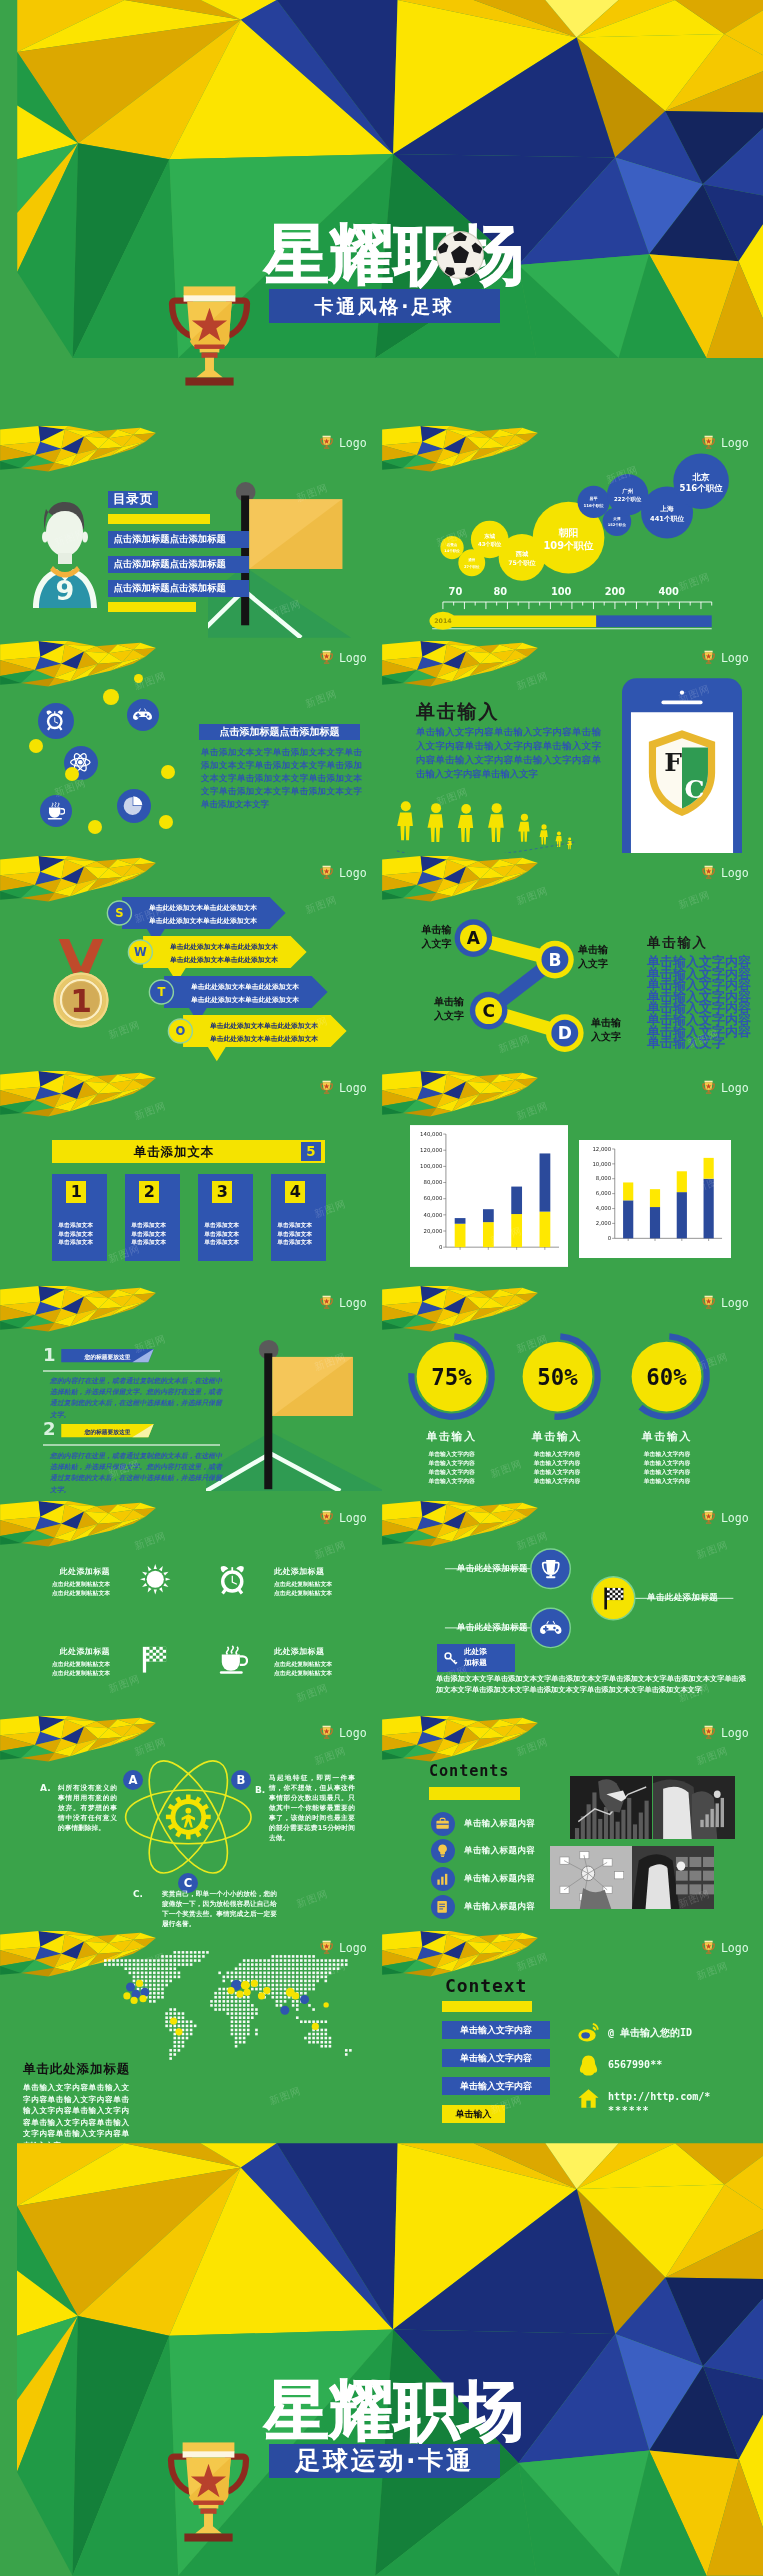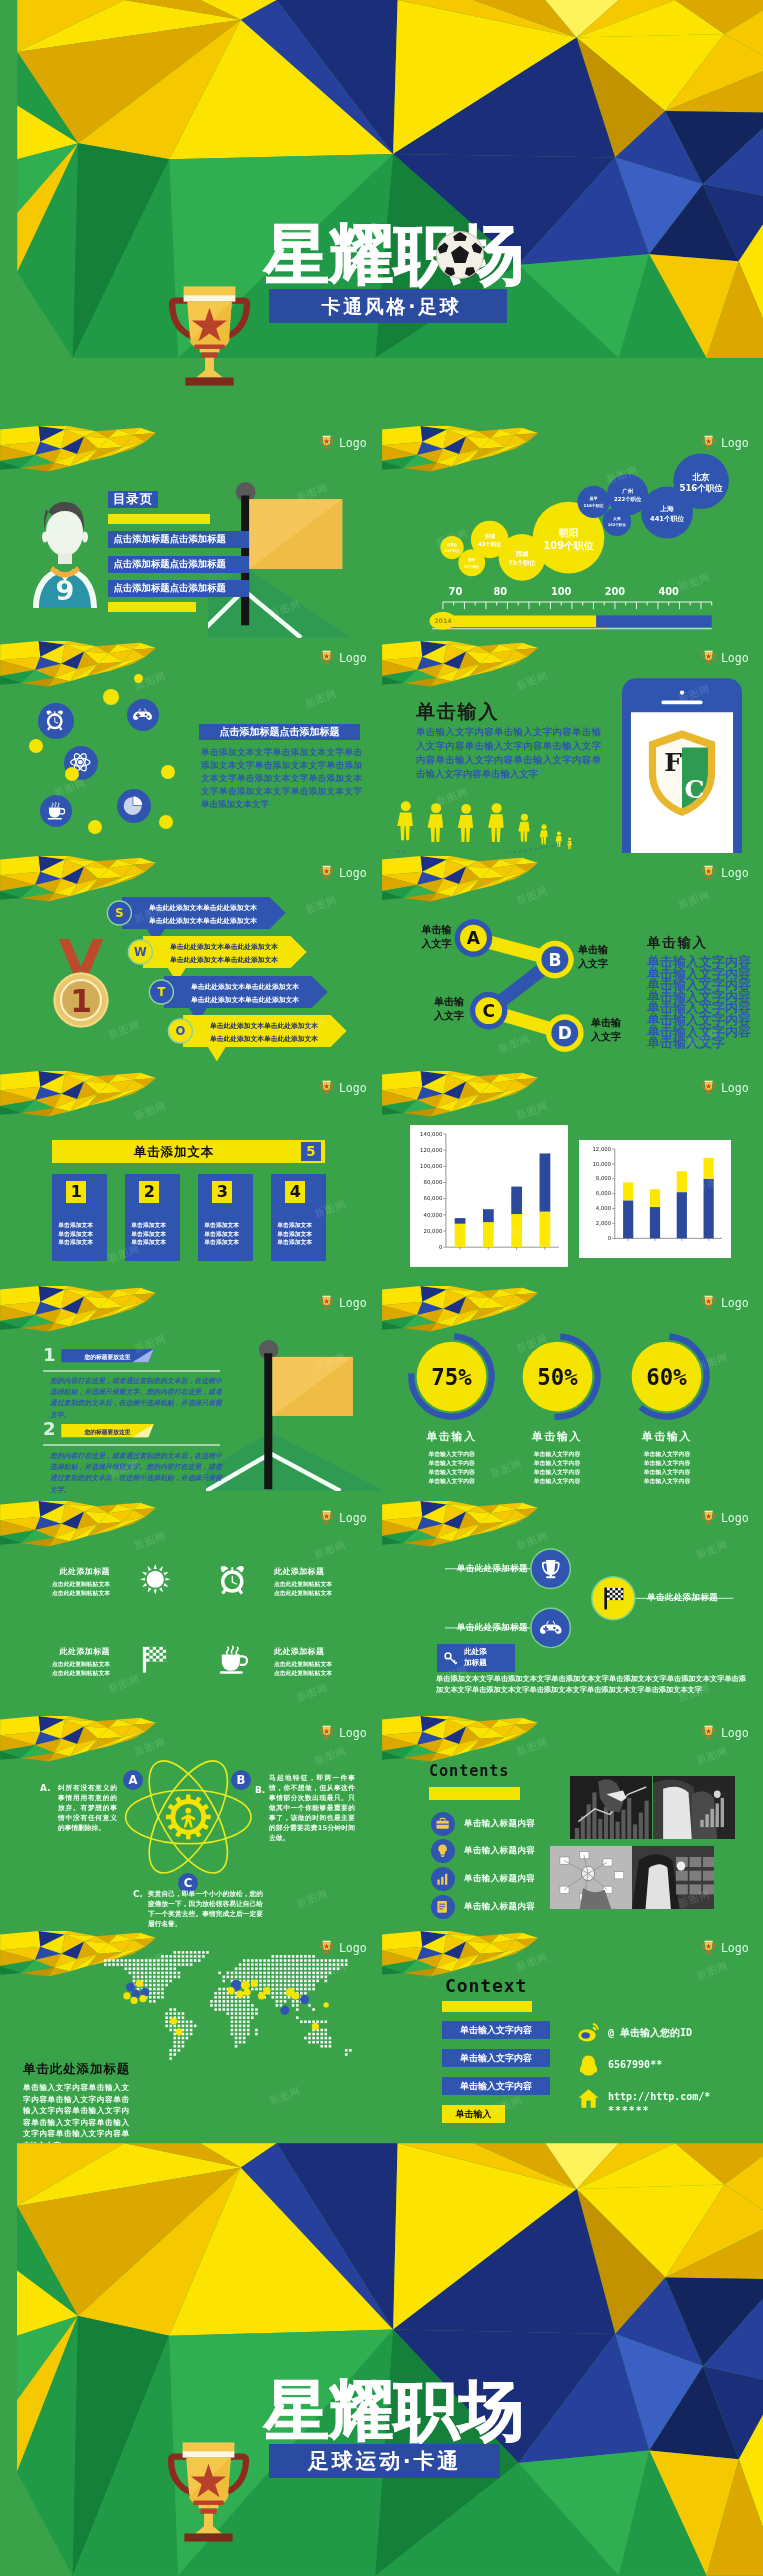"卡通风格·足球" div.ct-sub { padding-left: 7px -> none }
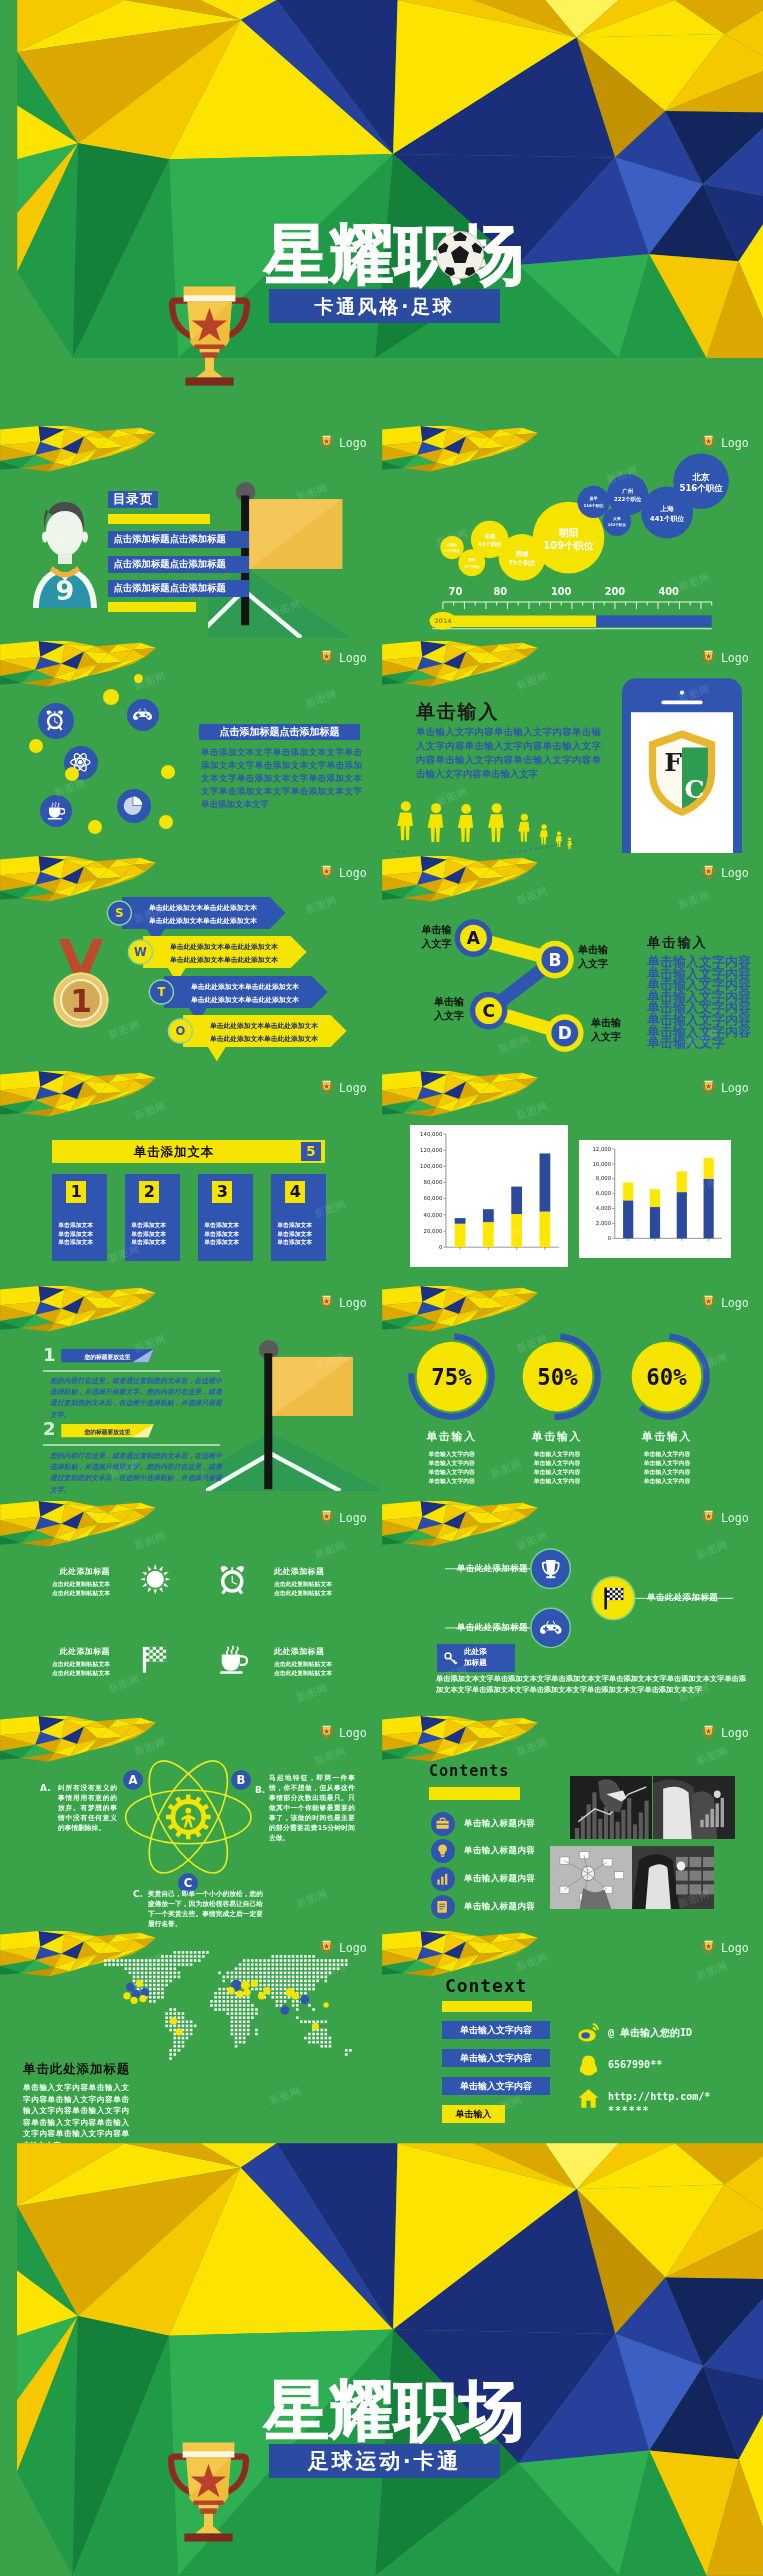"奖赏自己，即单一个小小的放松，您的疲倦放一下，因为放松很容易让自己给下一个奖赏去" div.body-white2 { left: 148px -> 162px }
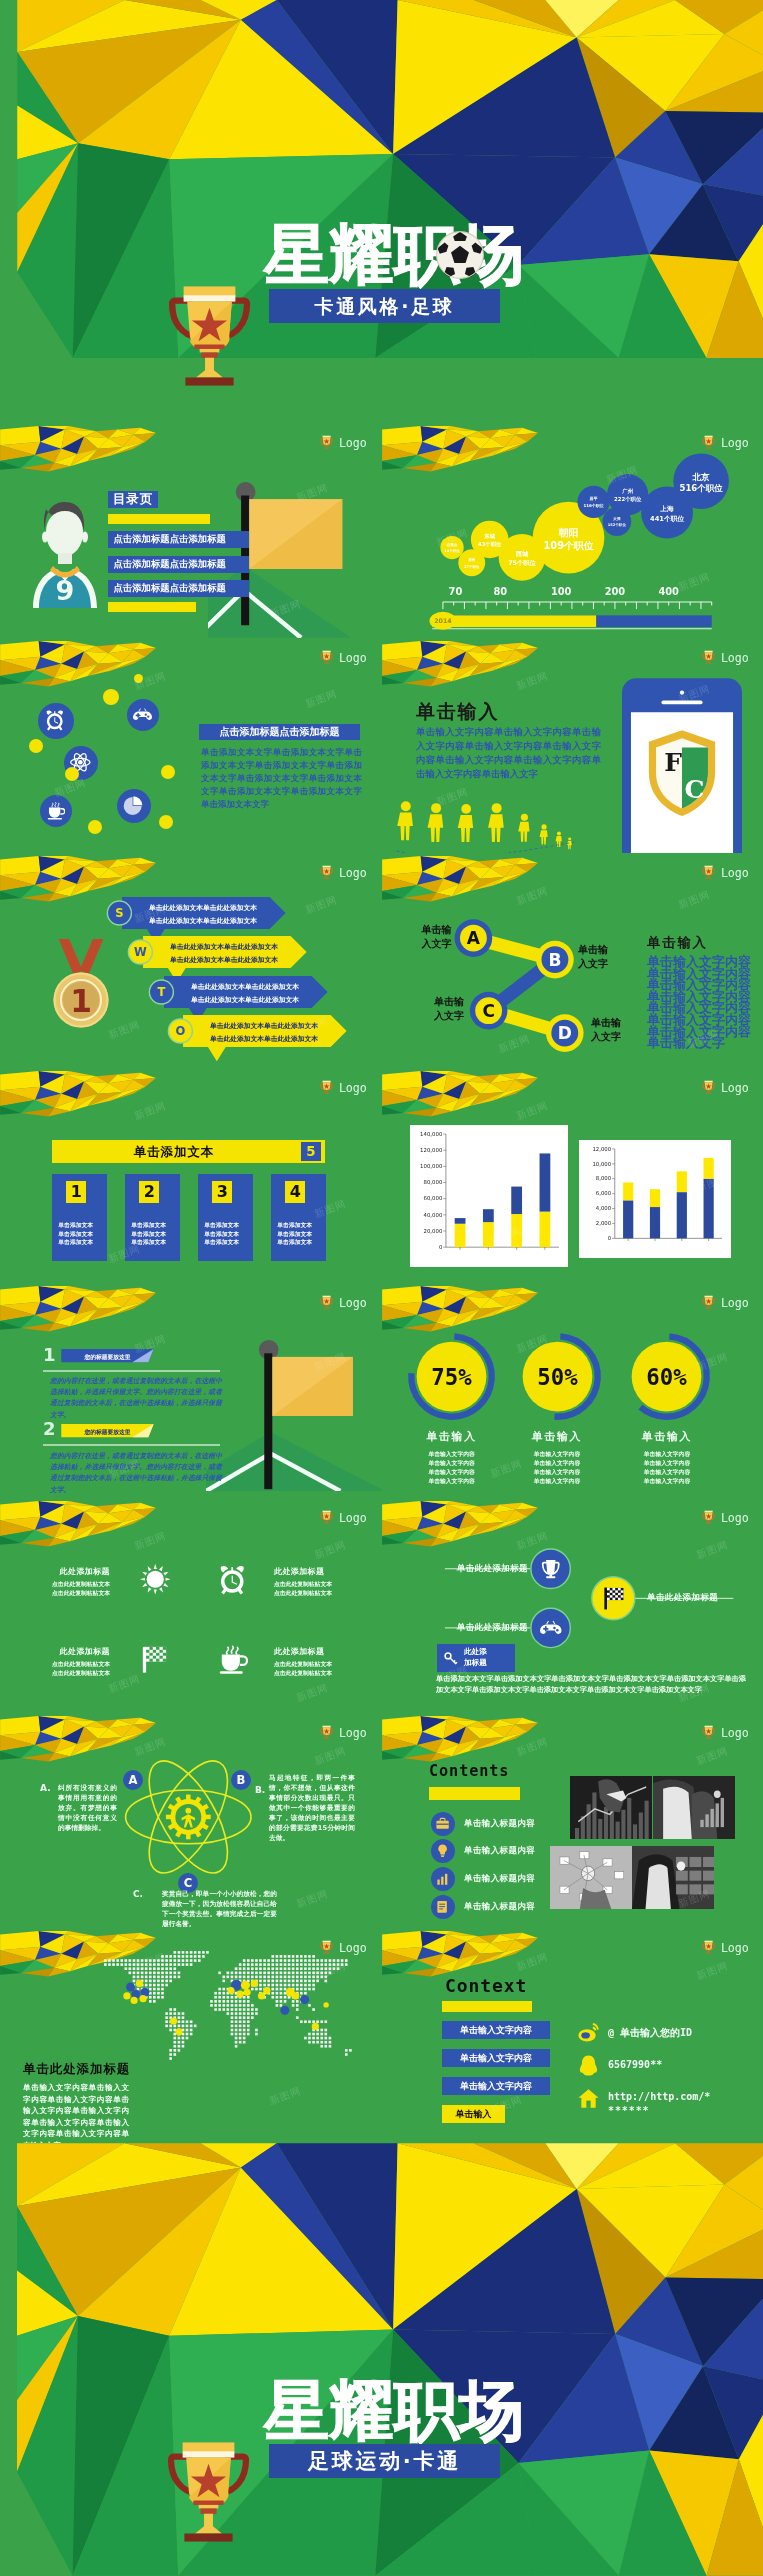"足球运动·卡通" div.ct-sub { font-size: 21px -> 25px }
